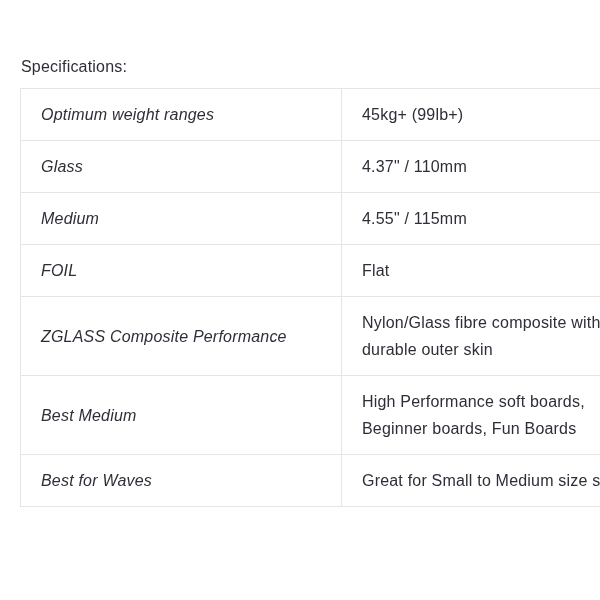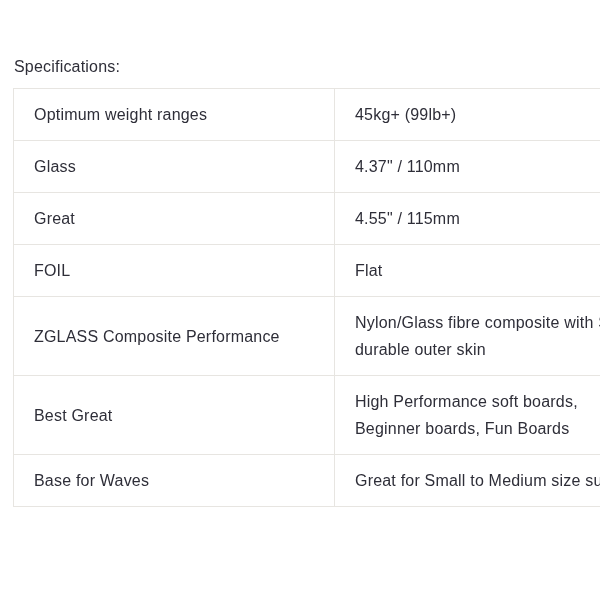"Specifications:" .page { padding: 57px 13px 0 13px -> 57px 13px 0 20px }
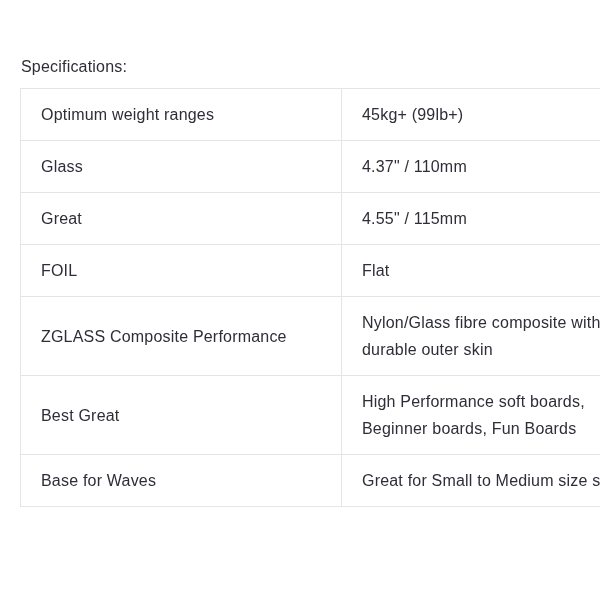"Optimum weight ranges" td.col-label { font-style: none -> italic }
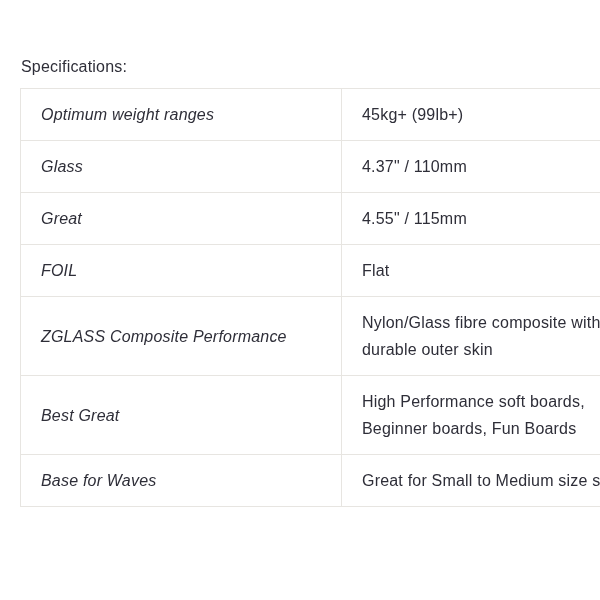"Great" td.col-label { text: Great -> Medium }
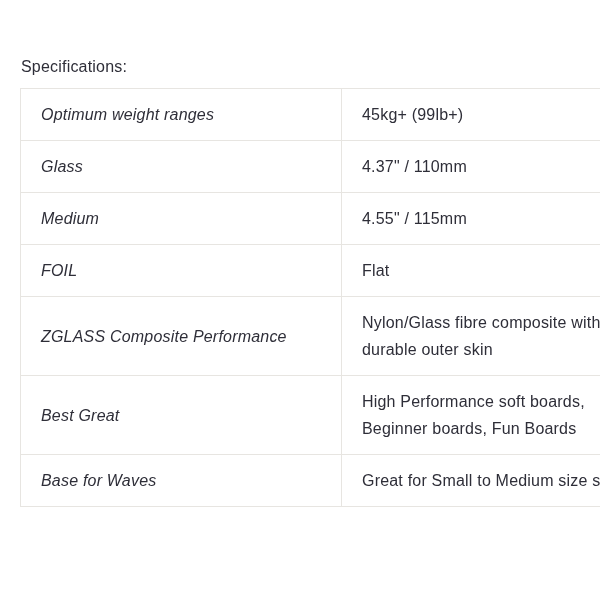"Best Great" td.col-label { text: Great -> Medium }
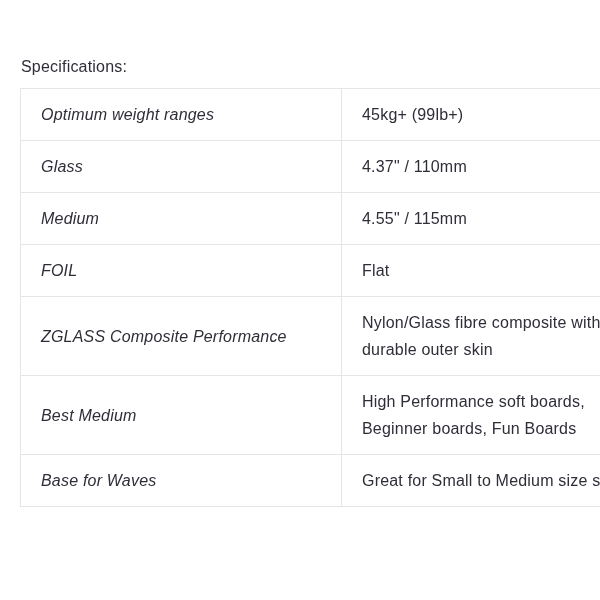"Base for Waves" td.col-label { text: Base -> Best }
